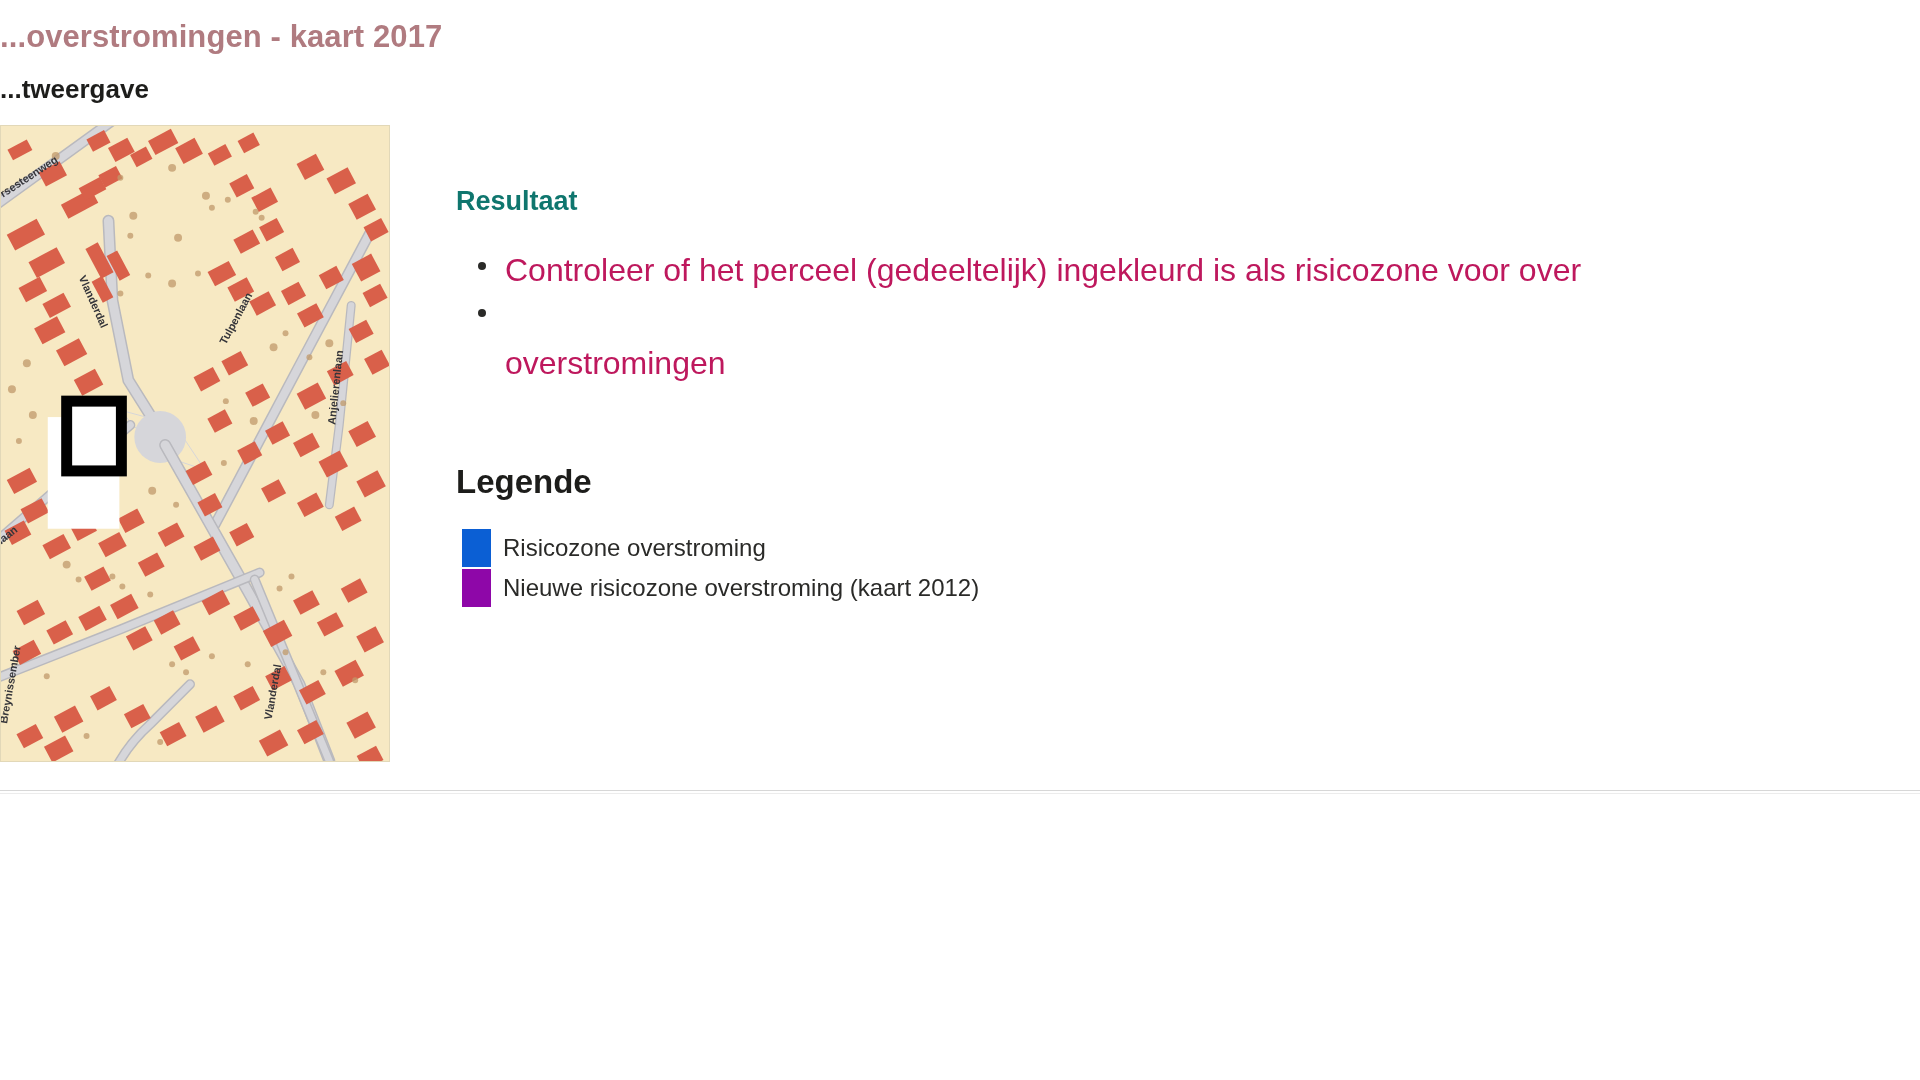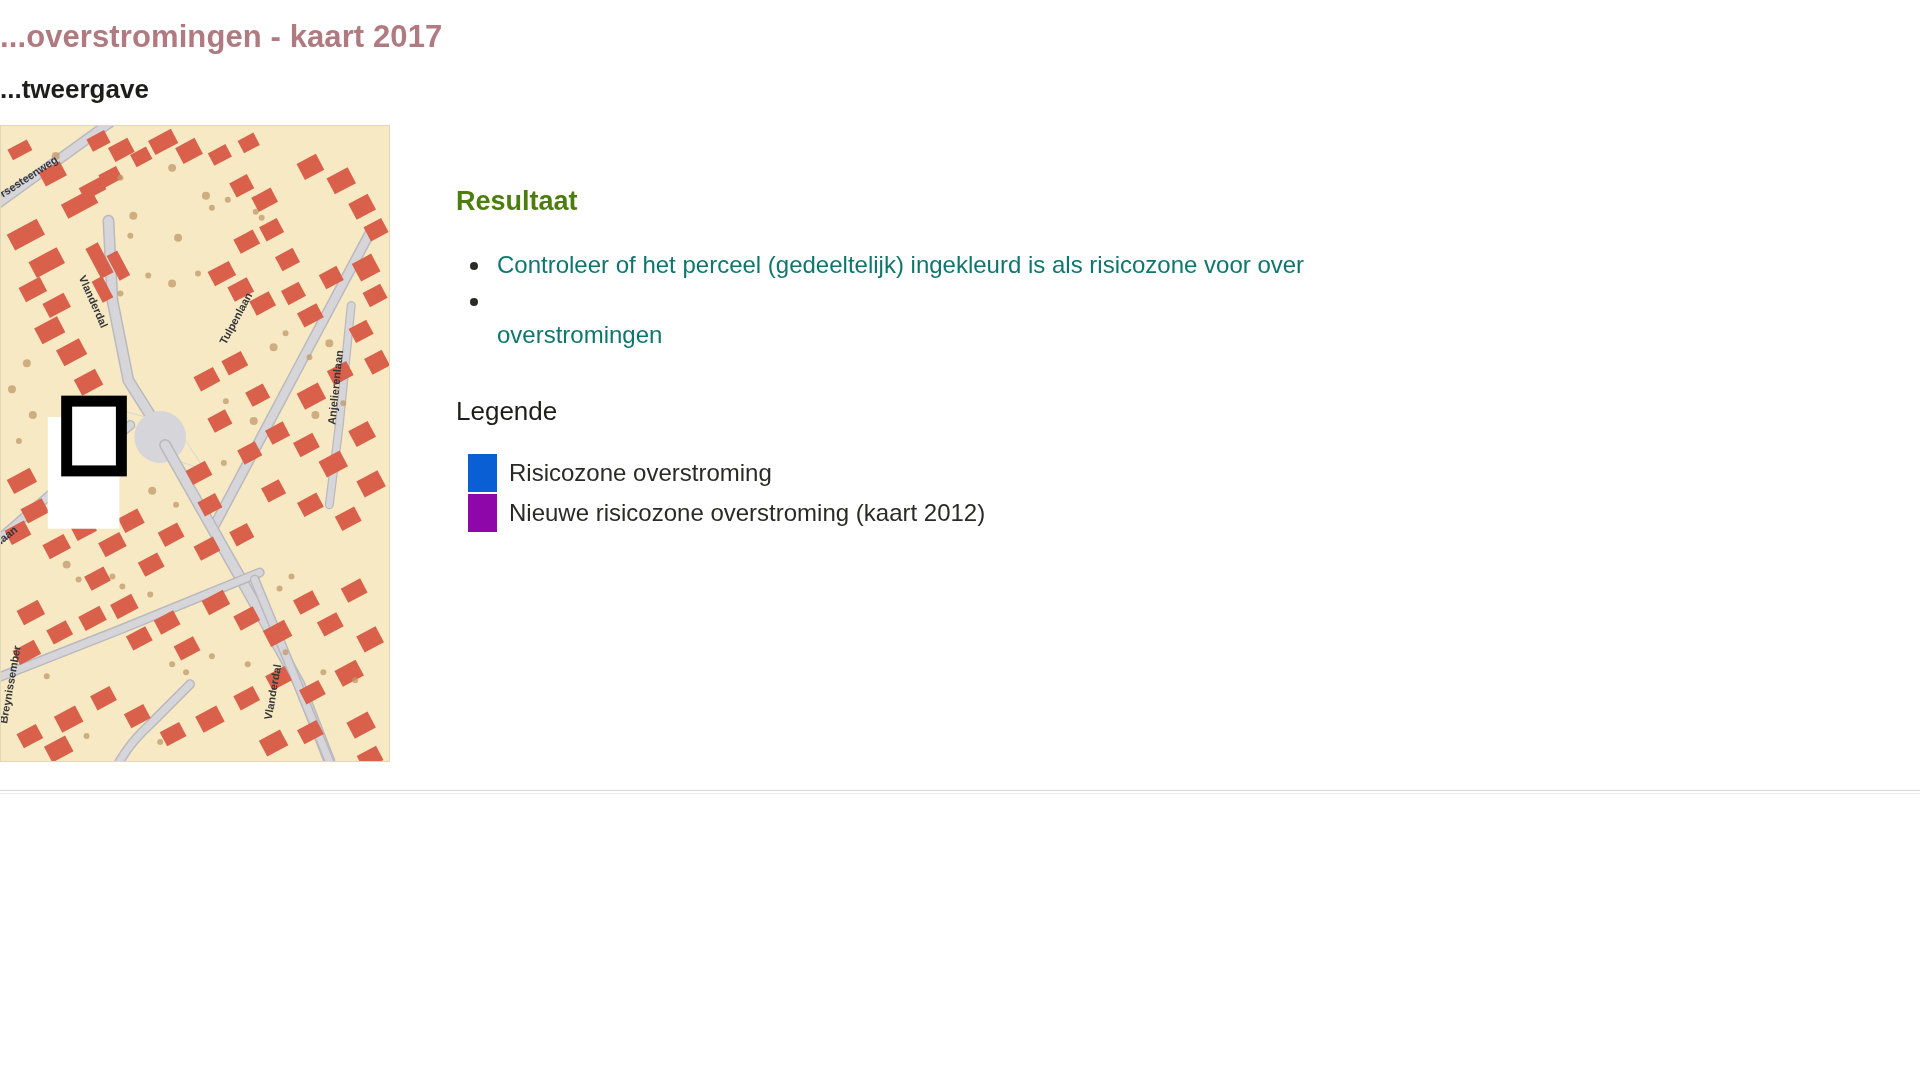"Resultaat" .block-heading { color: #4d7c0f -> #0f766e }
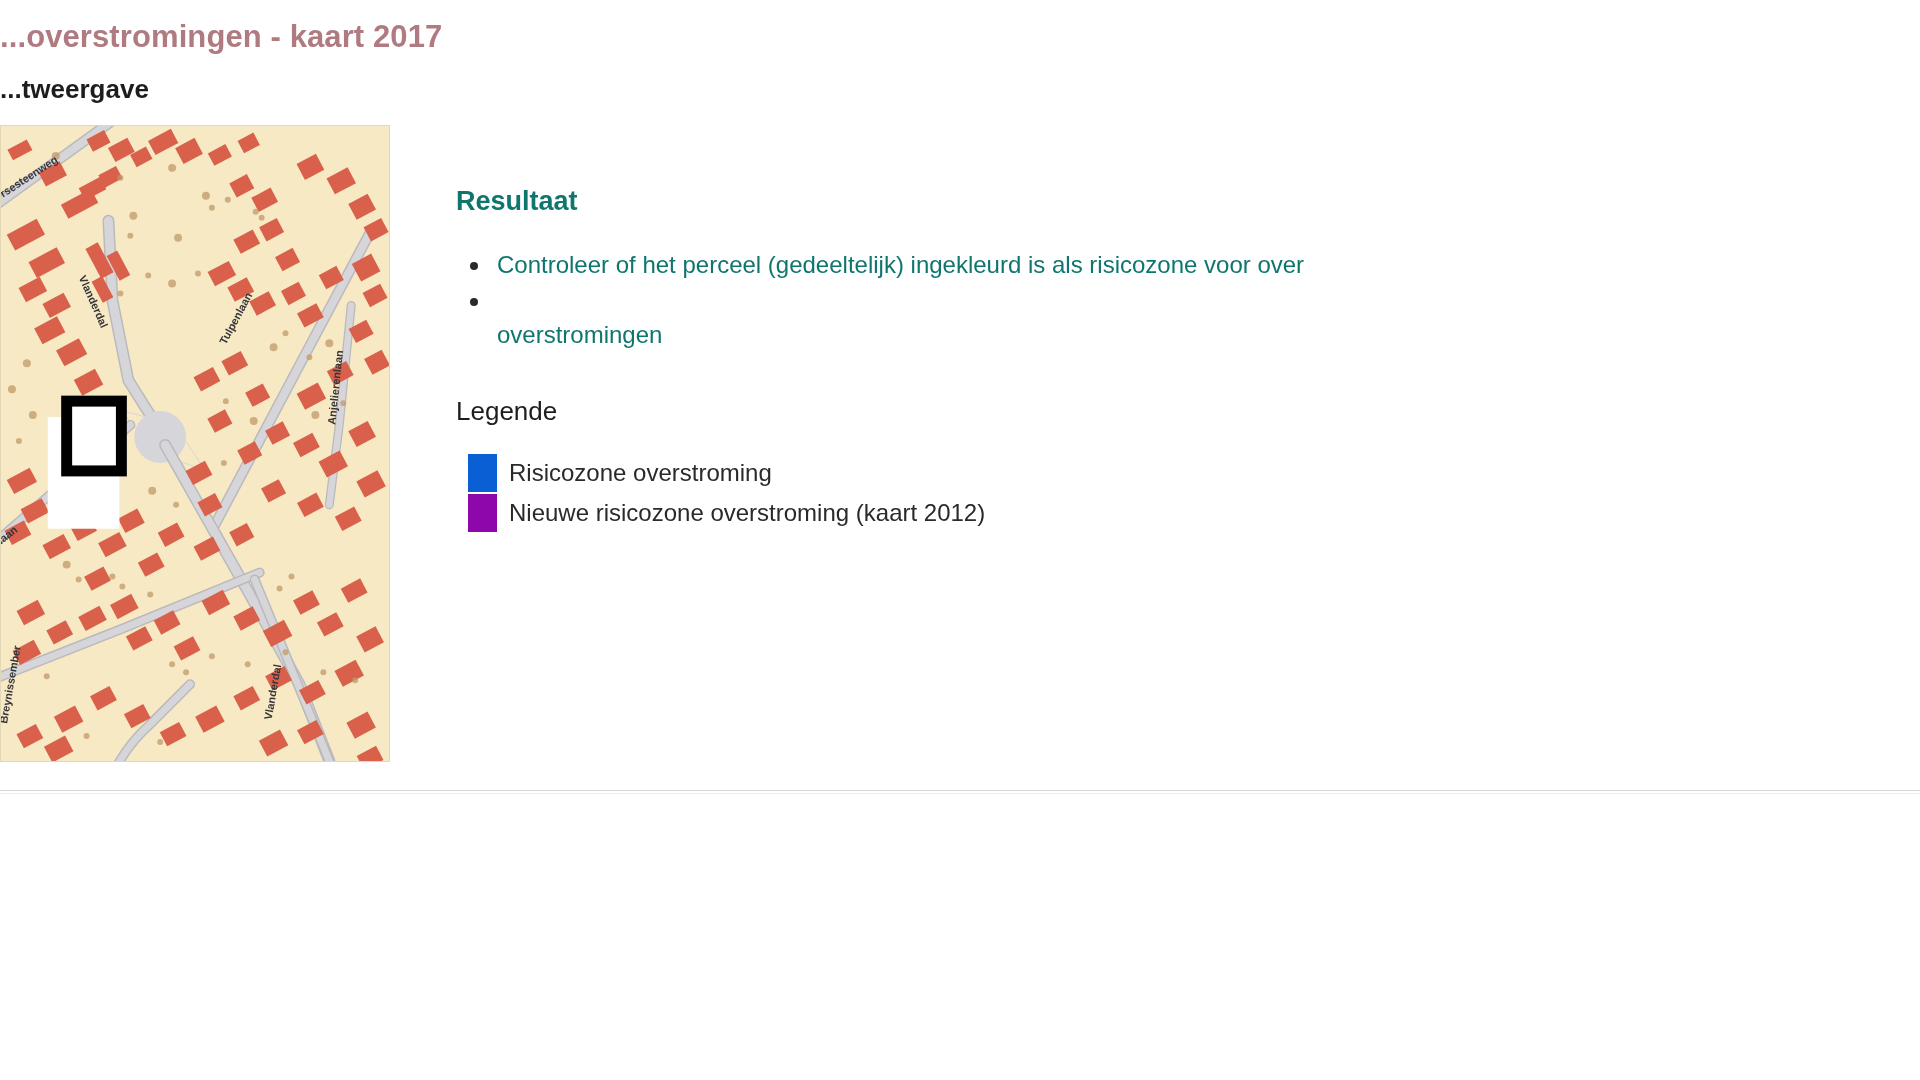"Controleer of het perceel (gedeeltelijk)" .result-list { color: #0f766e -> #be185d; font-size: 24px -> 32px; margin: 8px -> 16px }
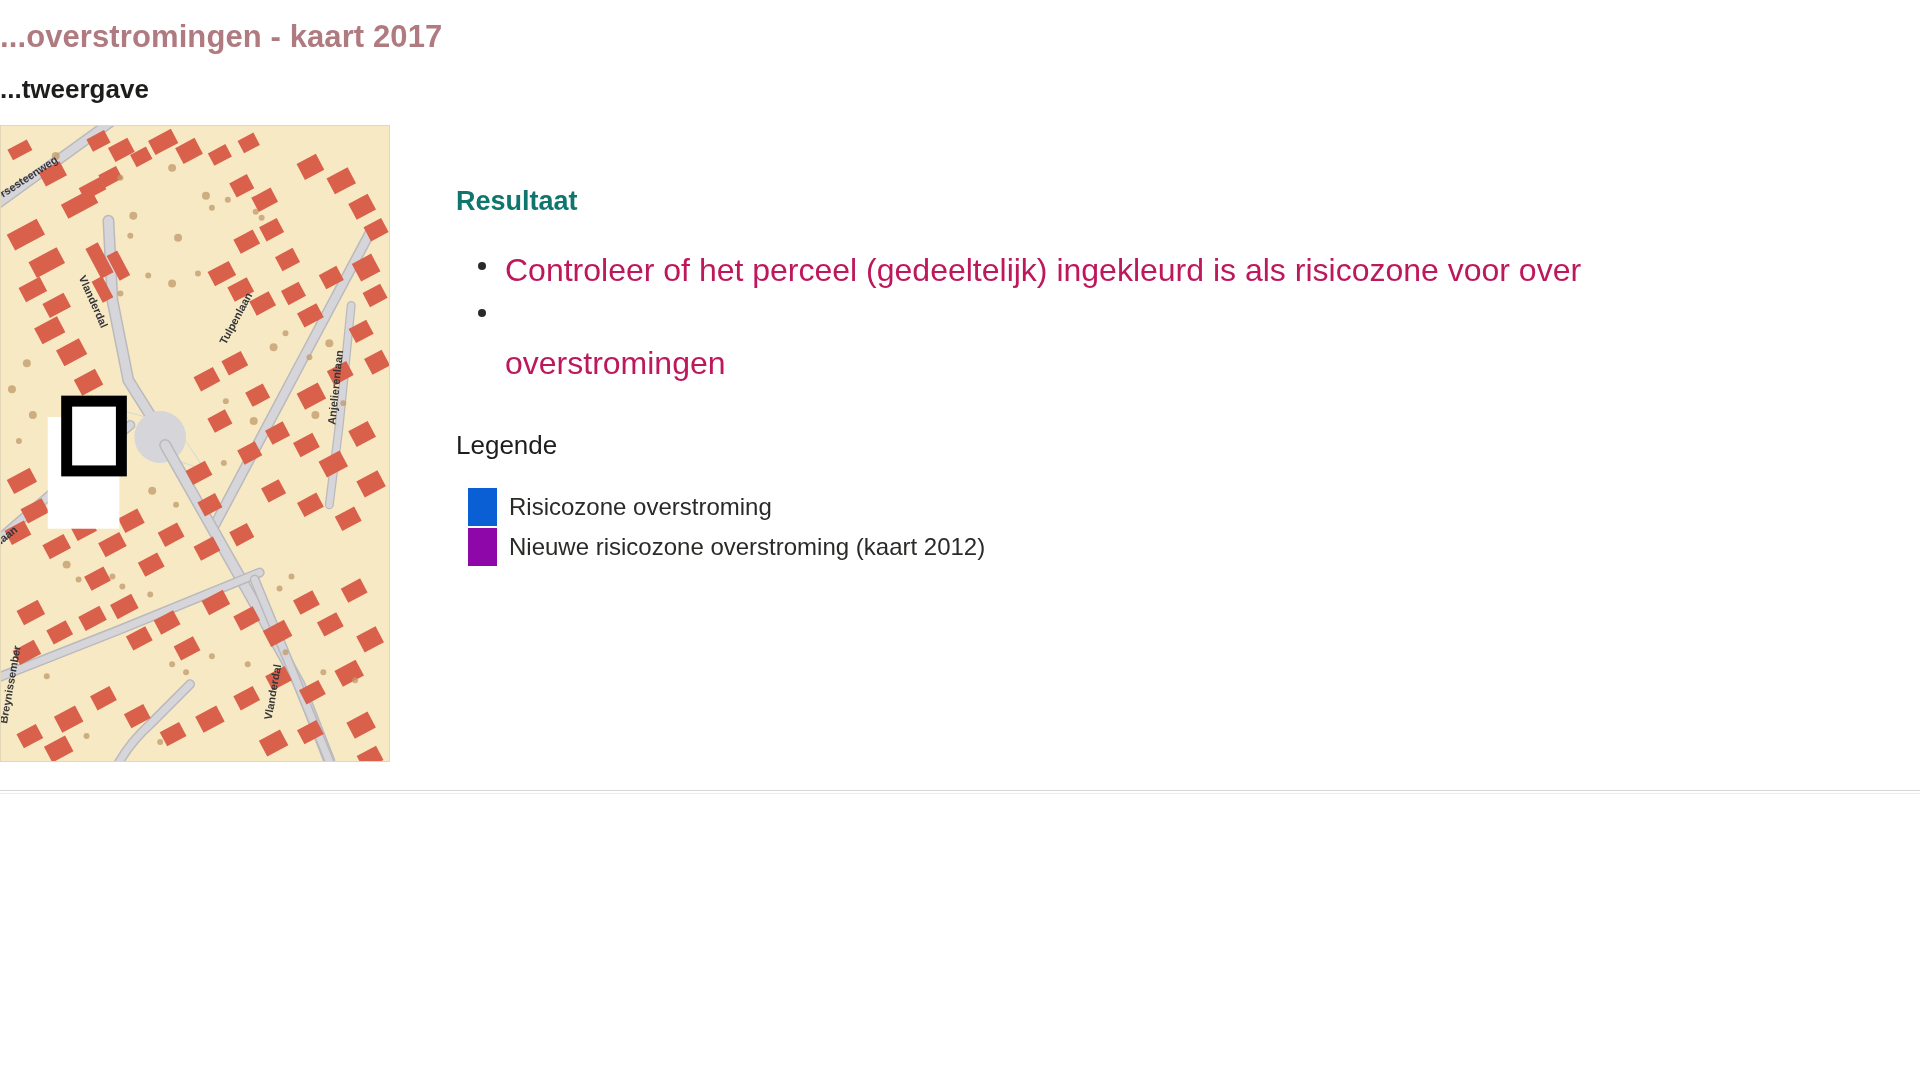"Legende" .legend-heading { font-size: 26px -> 33px; font-weight: normal -> bold; margin: 44px 0 26px 0 -> 76px 0 26px 0 }
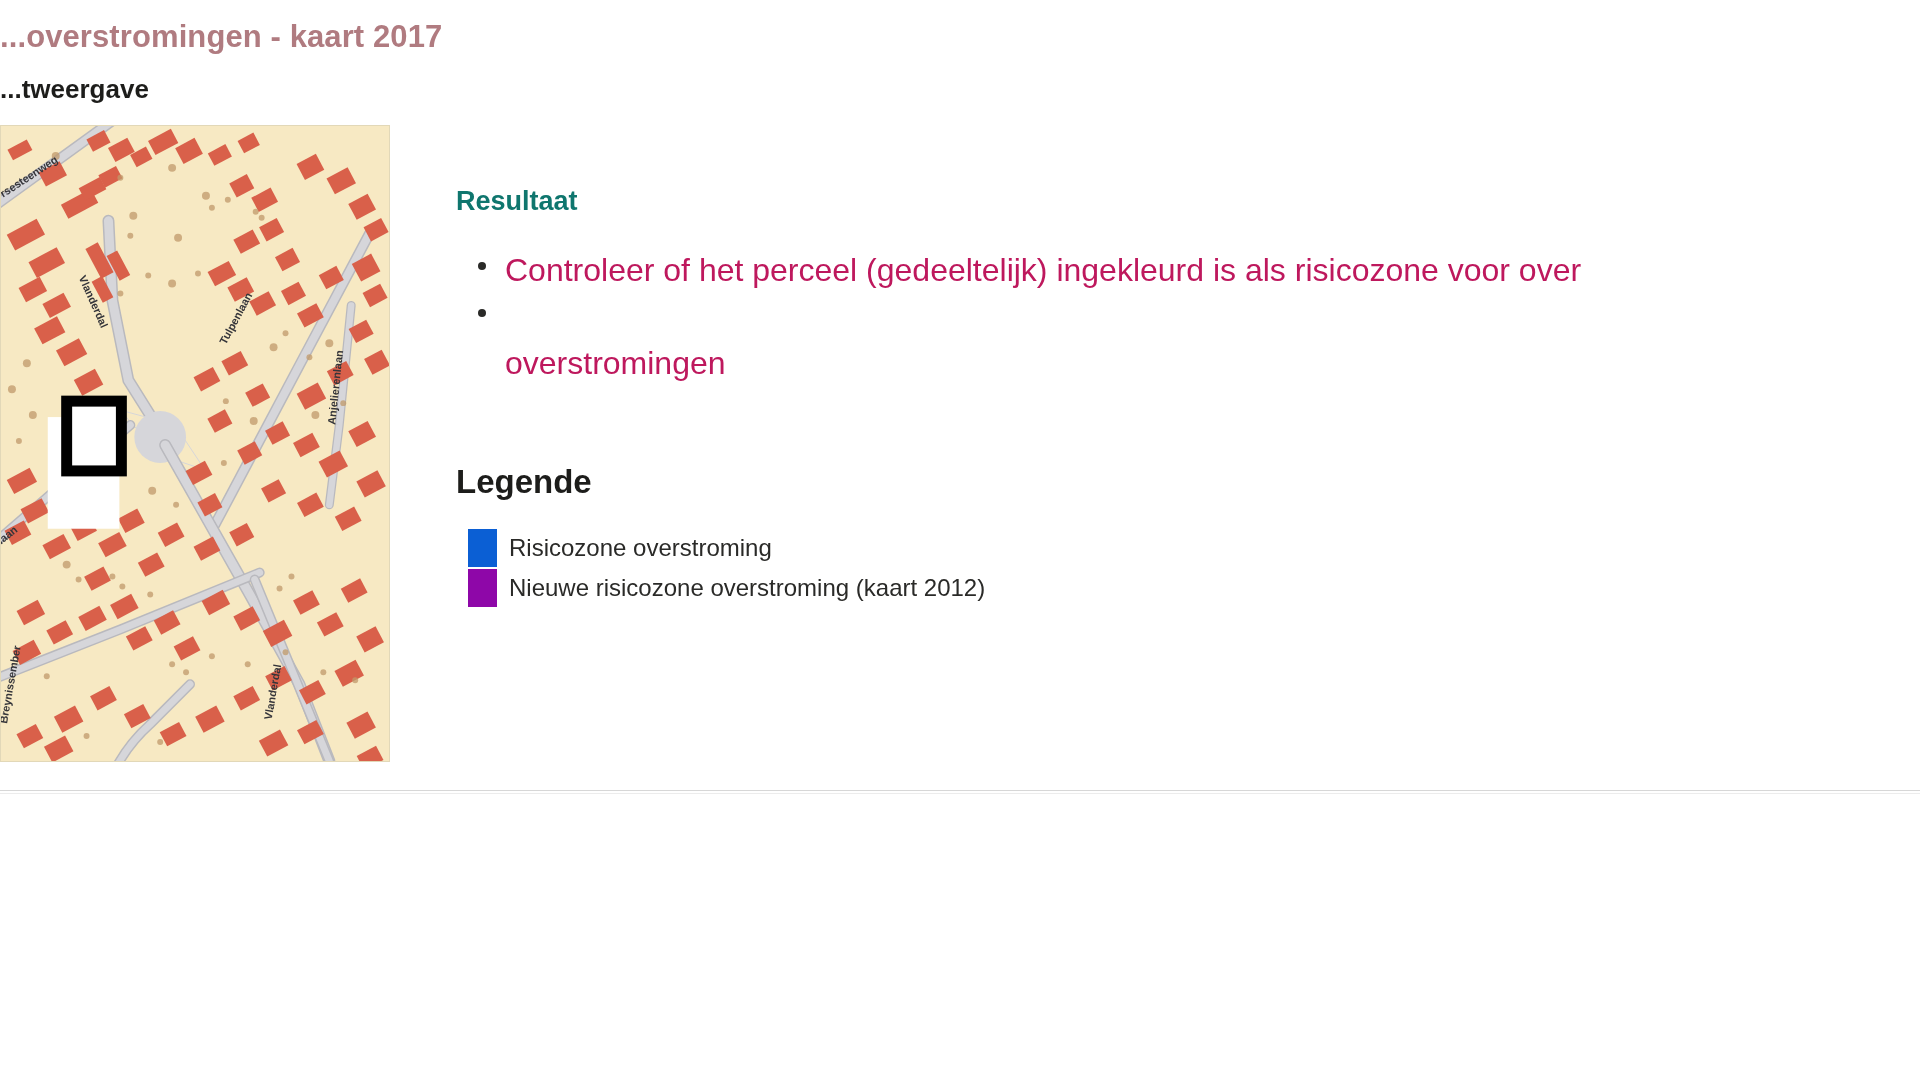"Risicozone overstroming" .legend-list { margin: 12px -> 6px }
